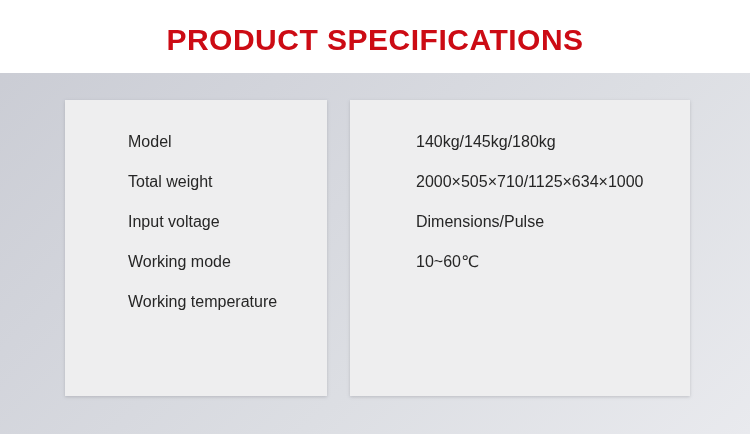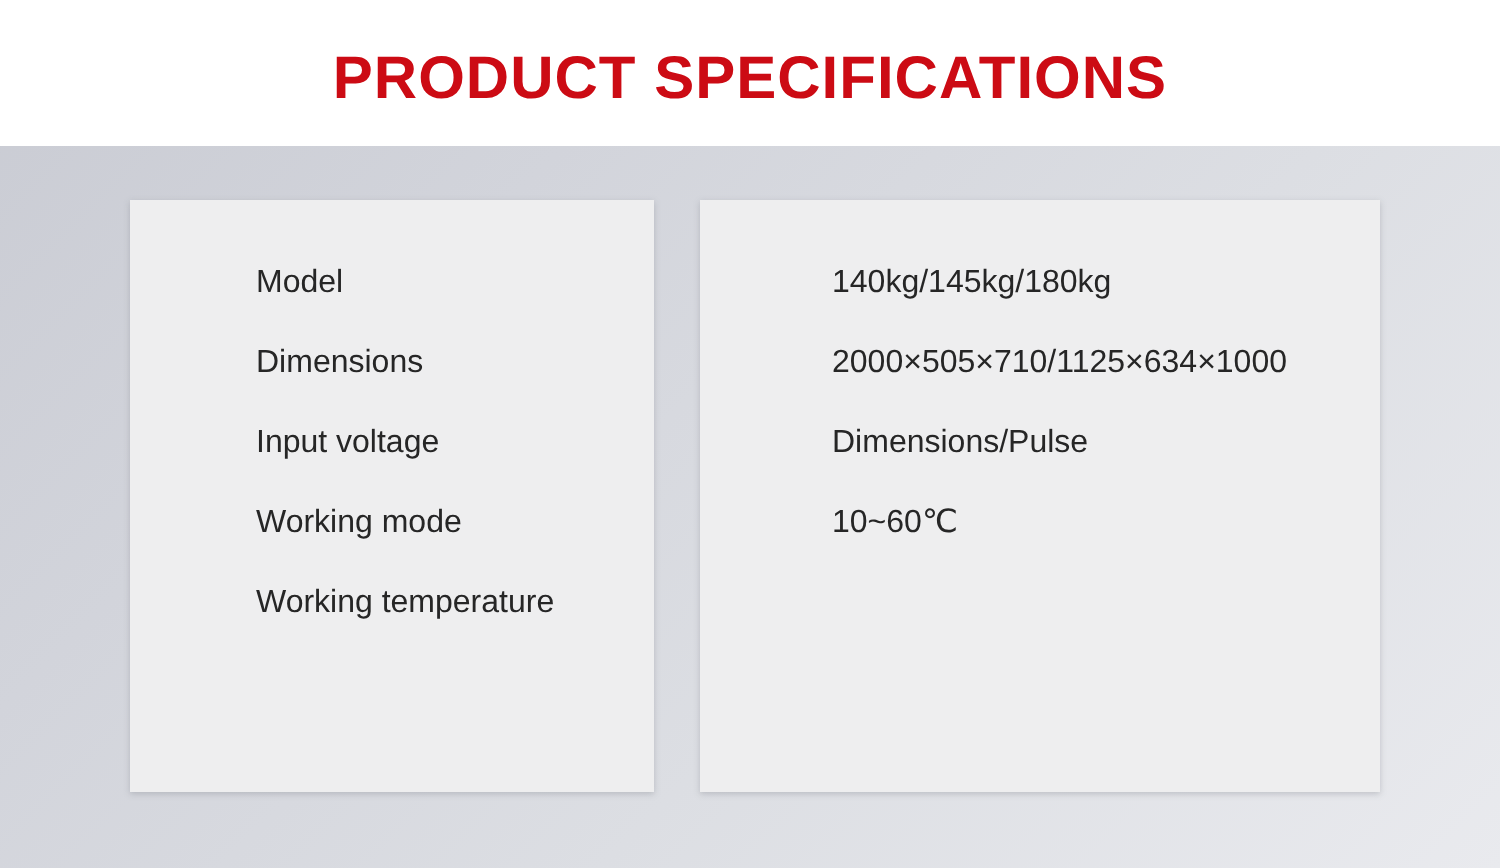"Total weight" div.spec-row { html: none -> <div>Total weight</div> }
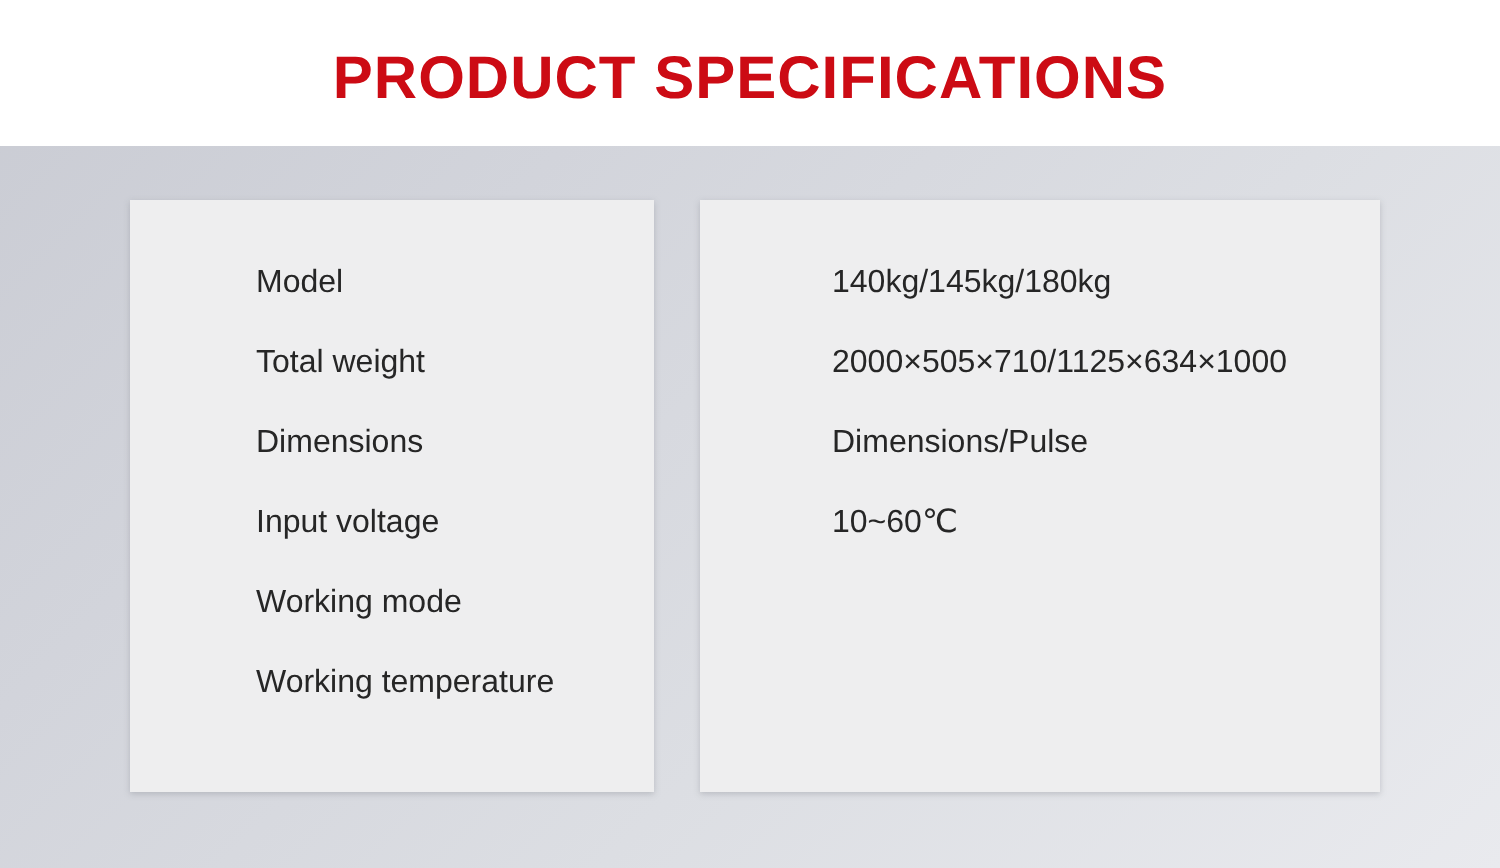"Dimensions" div.spec-row { html: <div>Dimensions</div> -> none }
